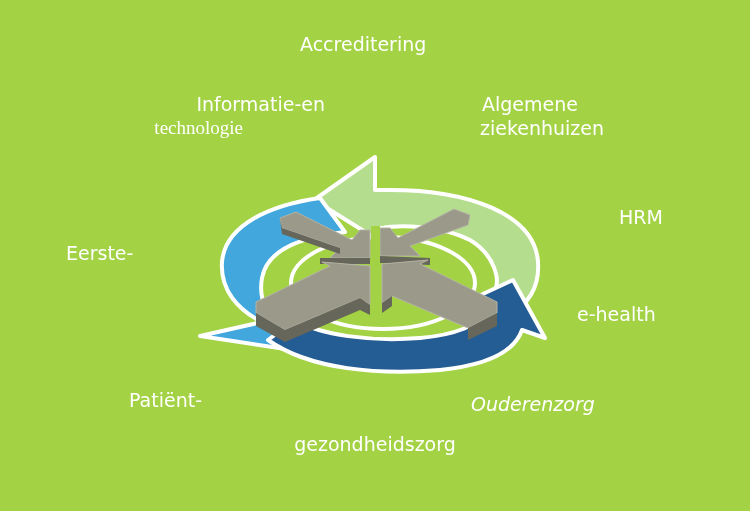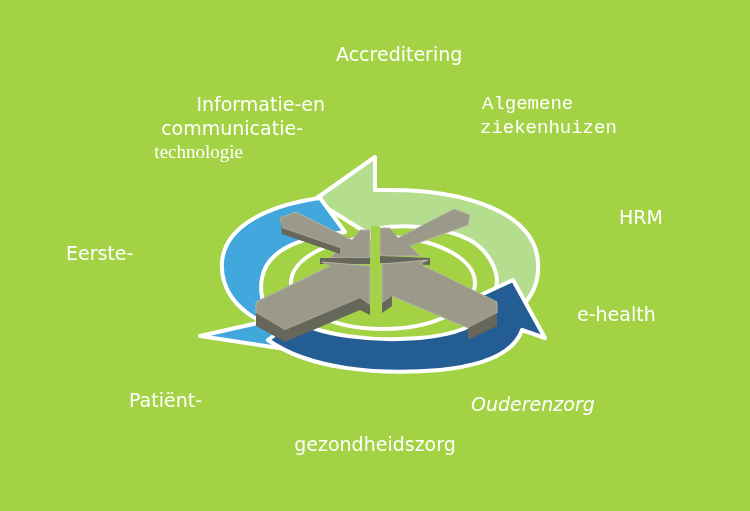"Accreditering" div.label { margin-left: 36px -> none; top: 42px -> 32px }
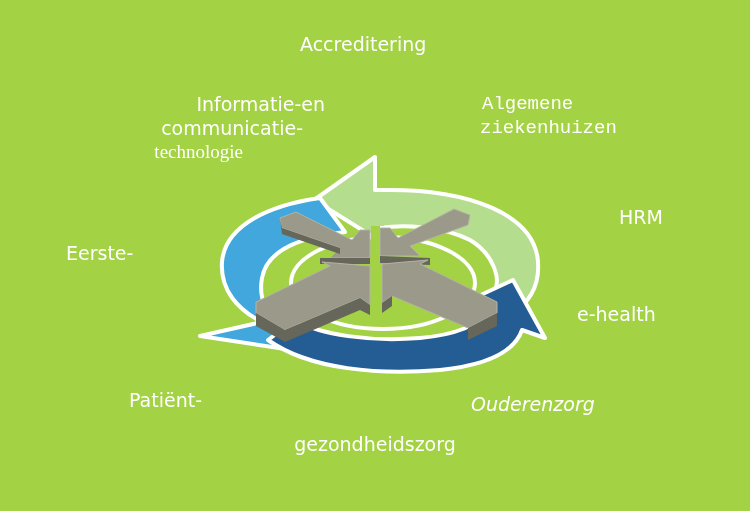"Algemene" div.label { font-family: Liberation Mono, monospace -> none }
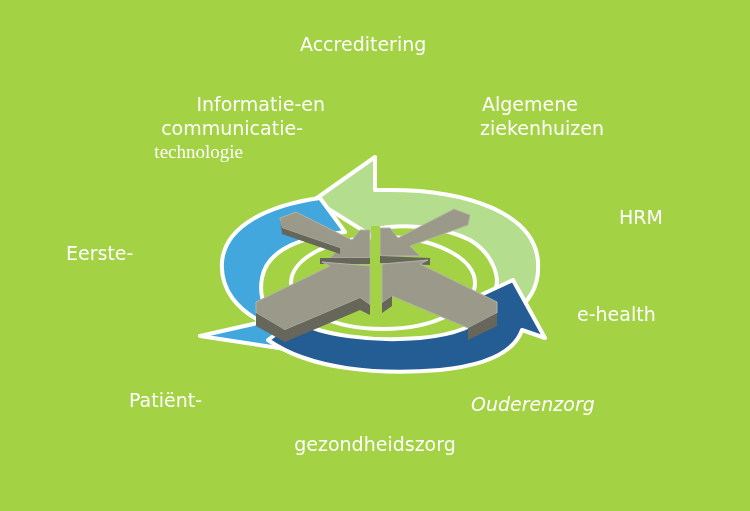"communicatie-" span { html: <span>communicatie-</span> -> none }
